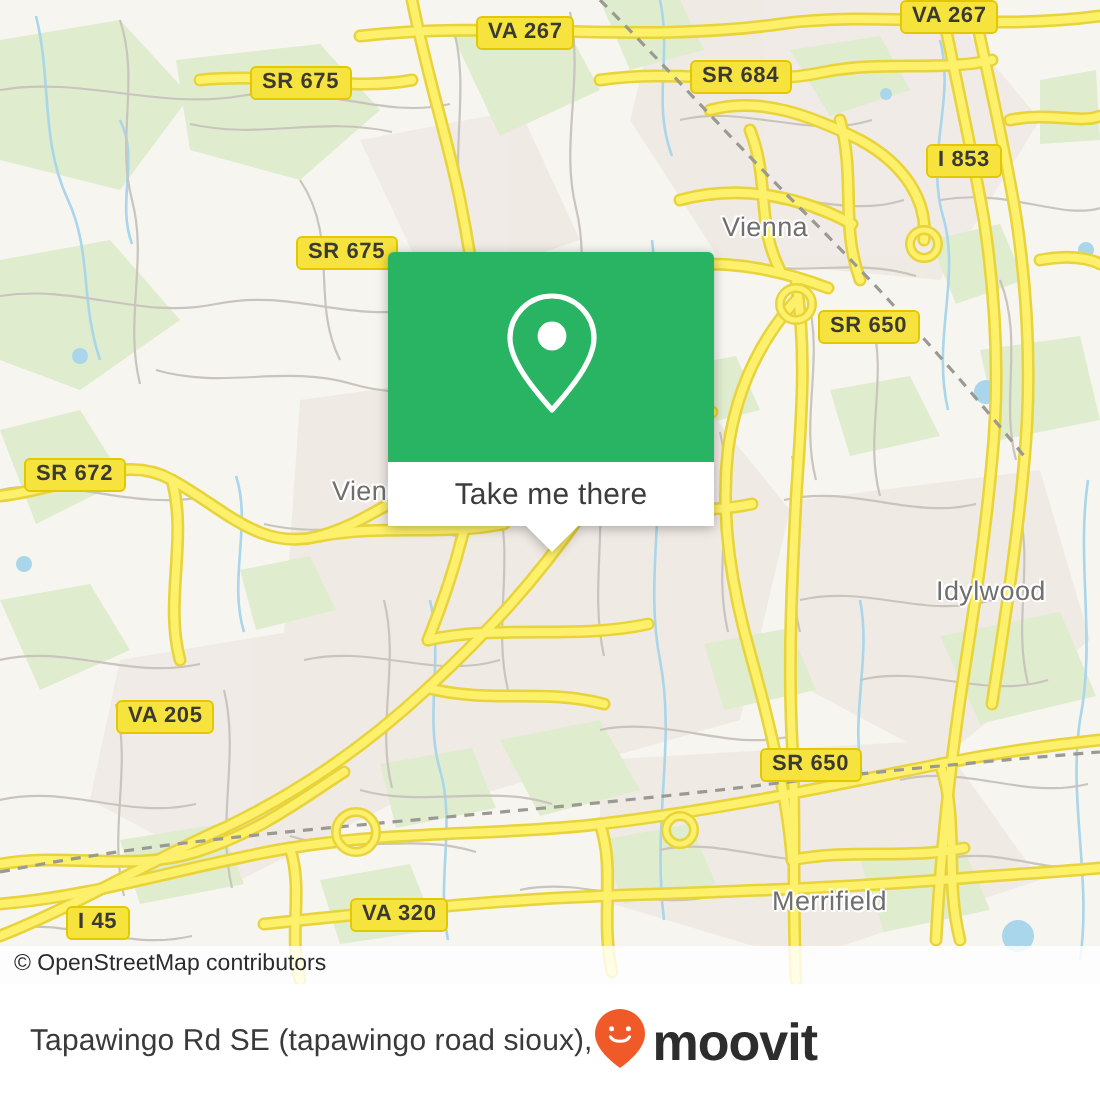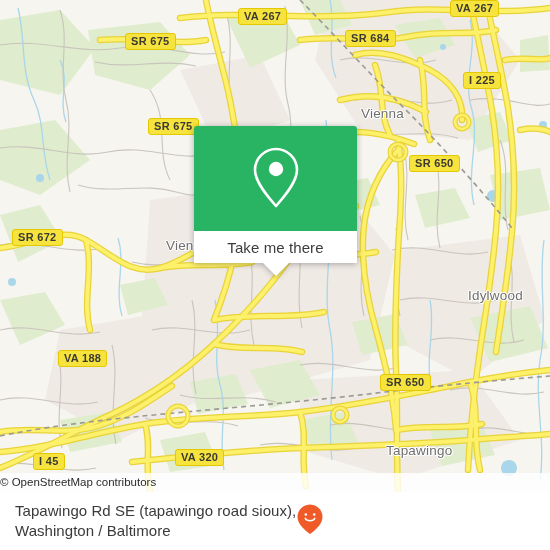"I 225" div.shield { text: 225 -> 853 }
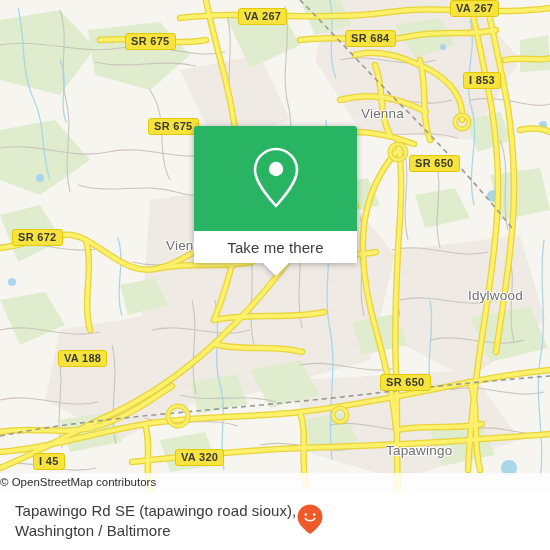"VA 188" div.shield { text: 188 -> 205 }
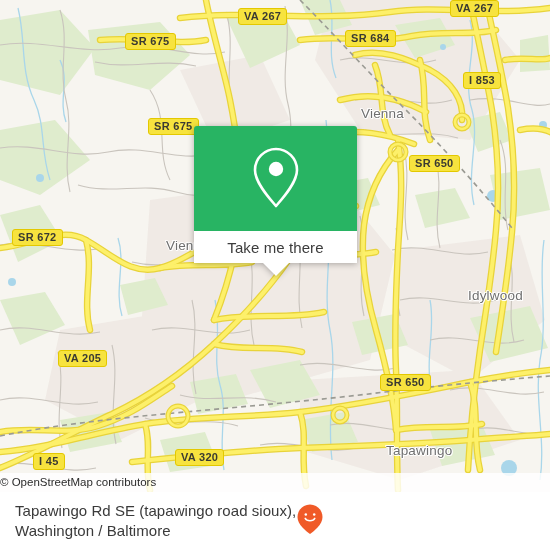"Tapawingo" div.place { text: Tapawingo -> Merrifield }
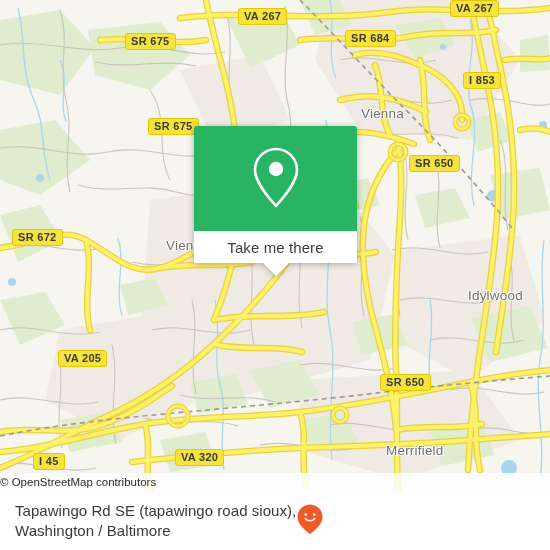"© OpenStreetMap contributors" #attribution { padding-left: none -> 7px }
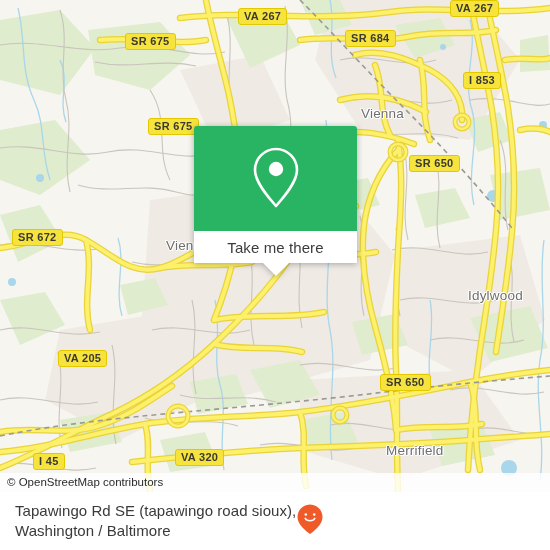"Washington / Baltimore" span.line { html: <span>Washington / Baltimore</span> -> none }
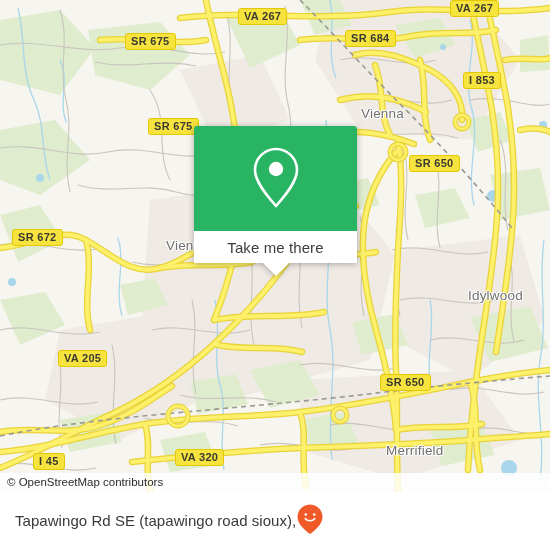"moovit" span { html: none -> <span>moovit</span> }
